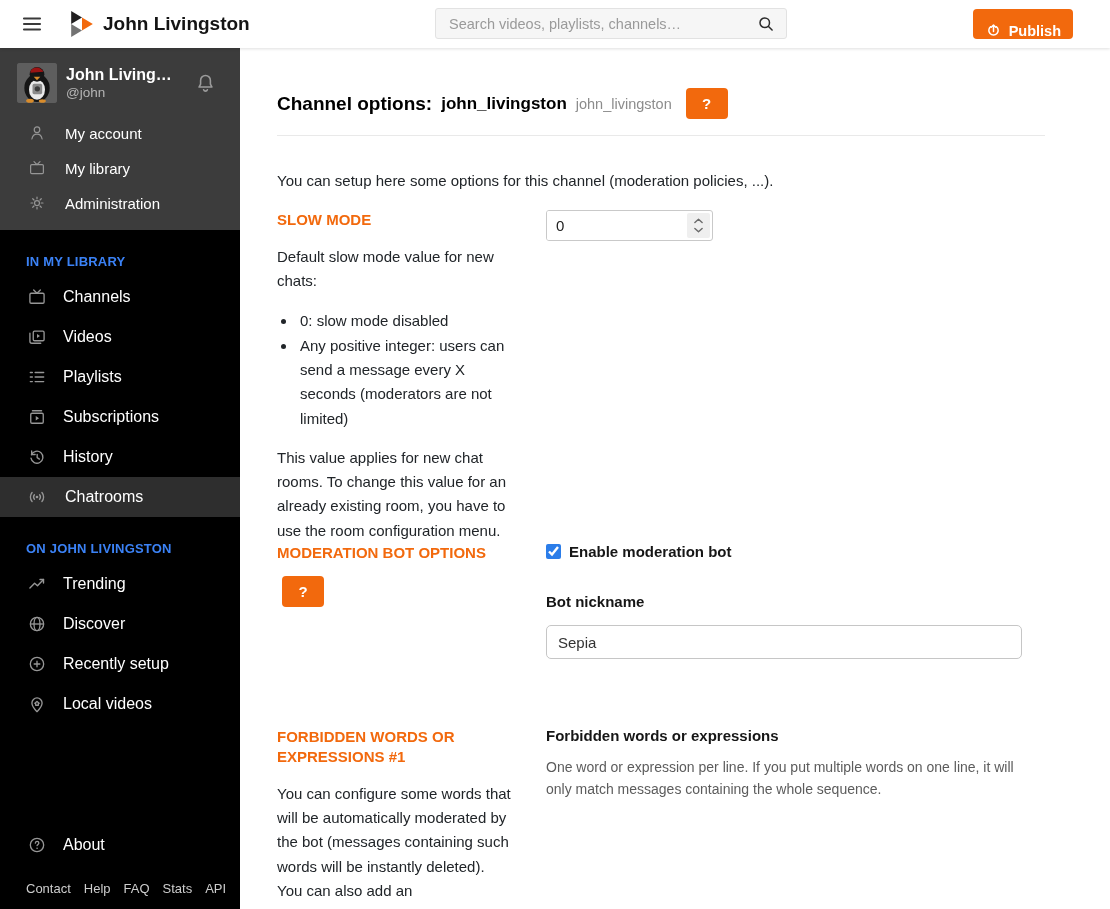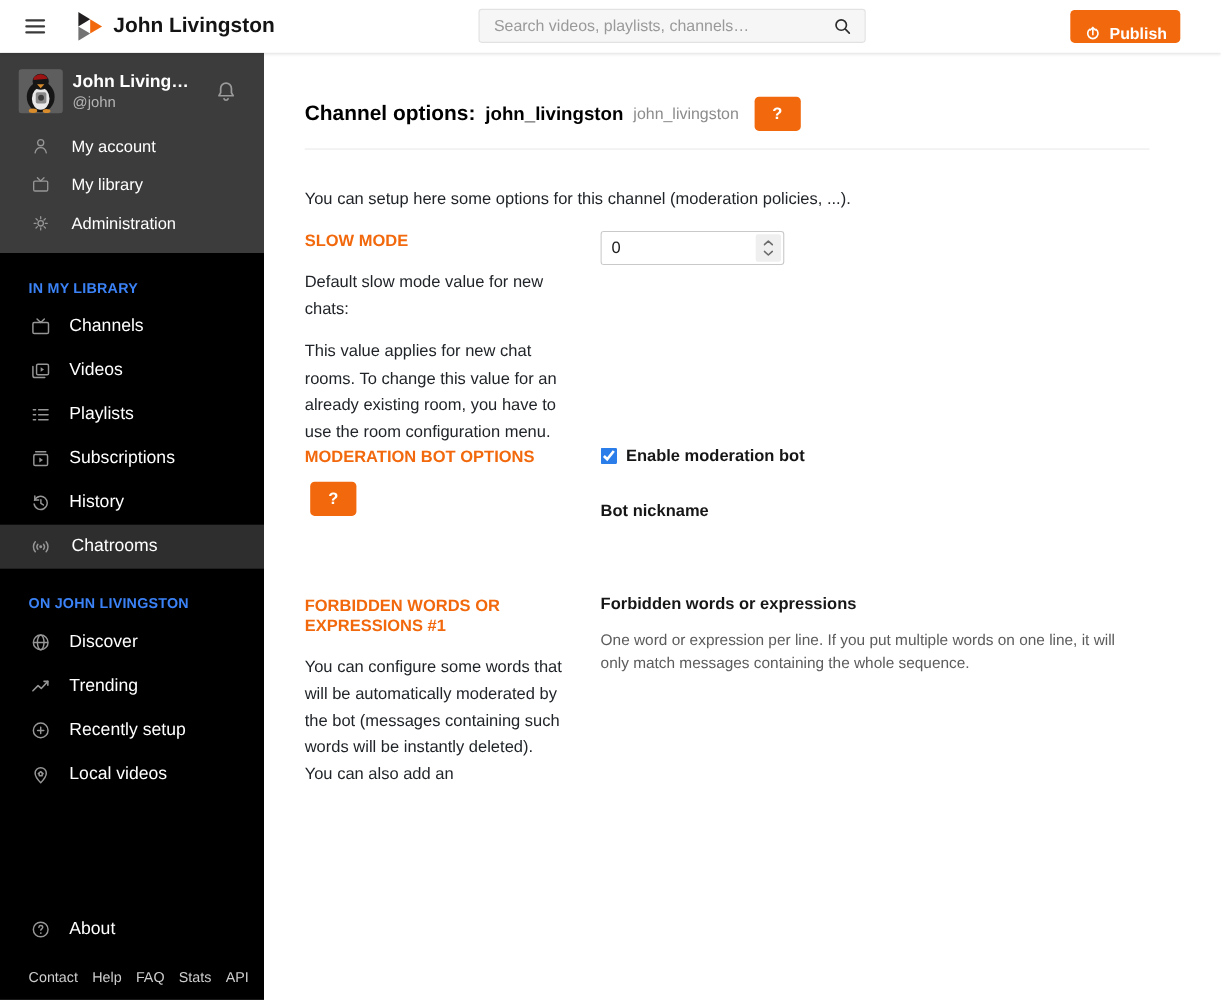"0: slow mode disabled" ul { html: none -> <ul> <li>0: slow mode disabled</li> <li>Any positive integer: users can send a message every X seconds (moderators are not limited)</li> </ul> }
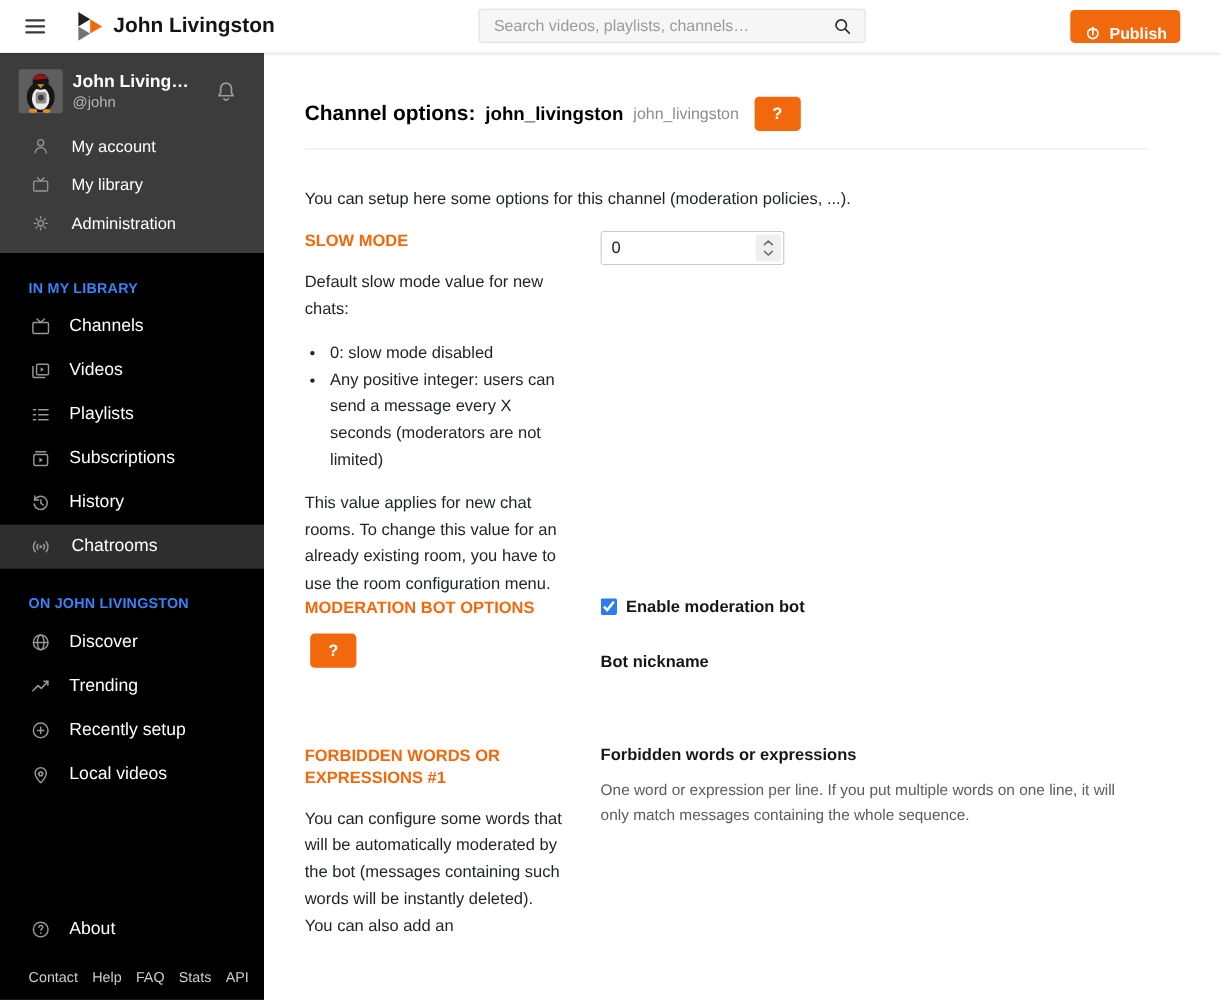"Discover" div.nav-item { order: before "Trending" -> after "Trending" }
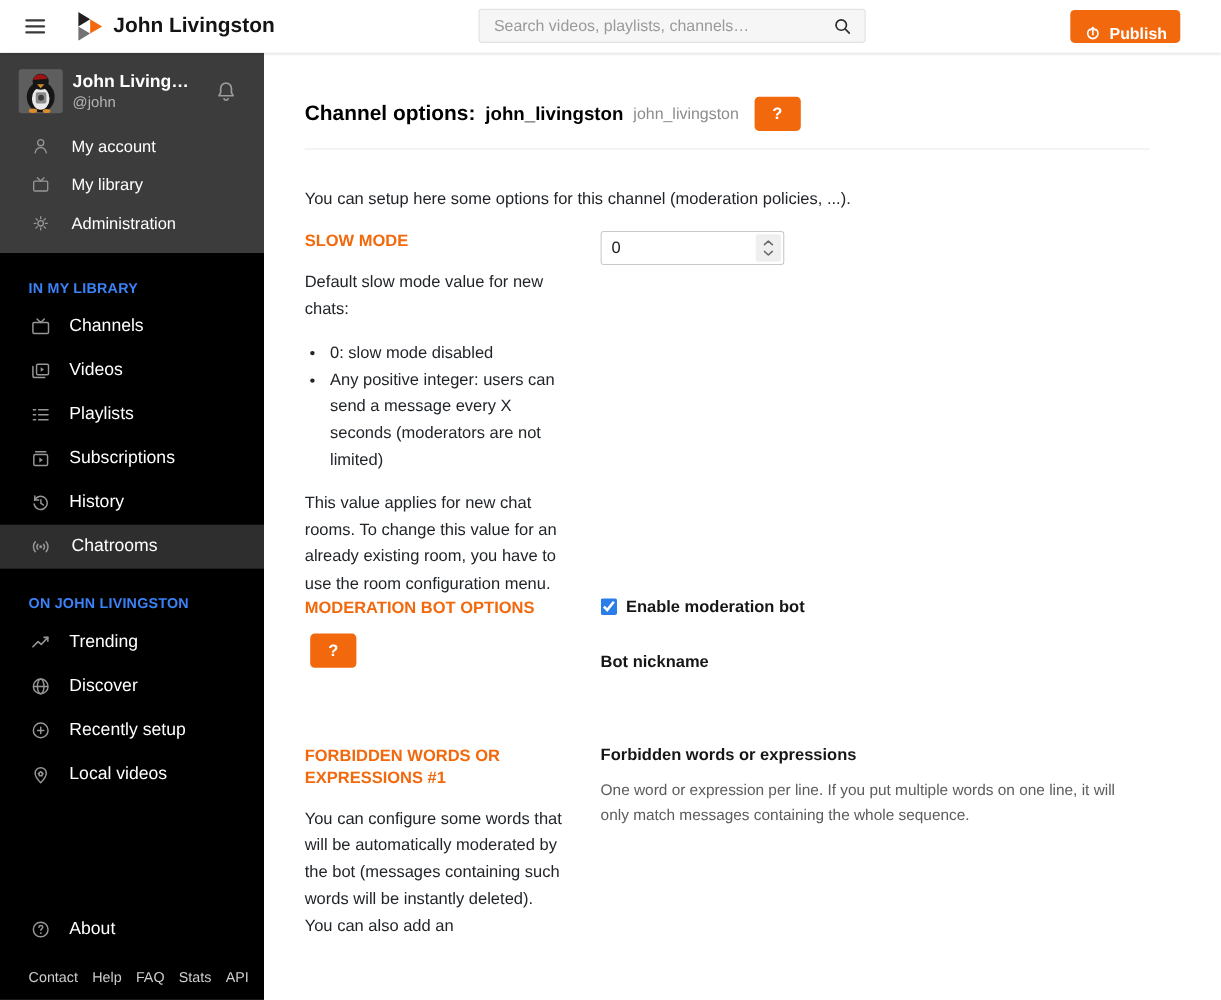"Sepia" input.text-input { html: none -> <input> }
